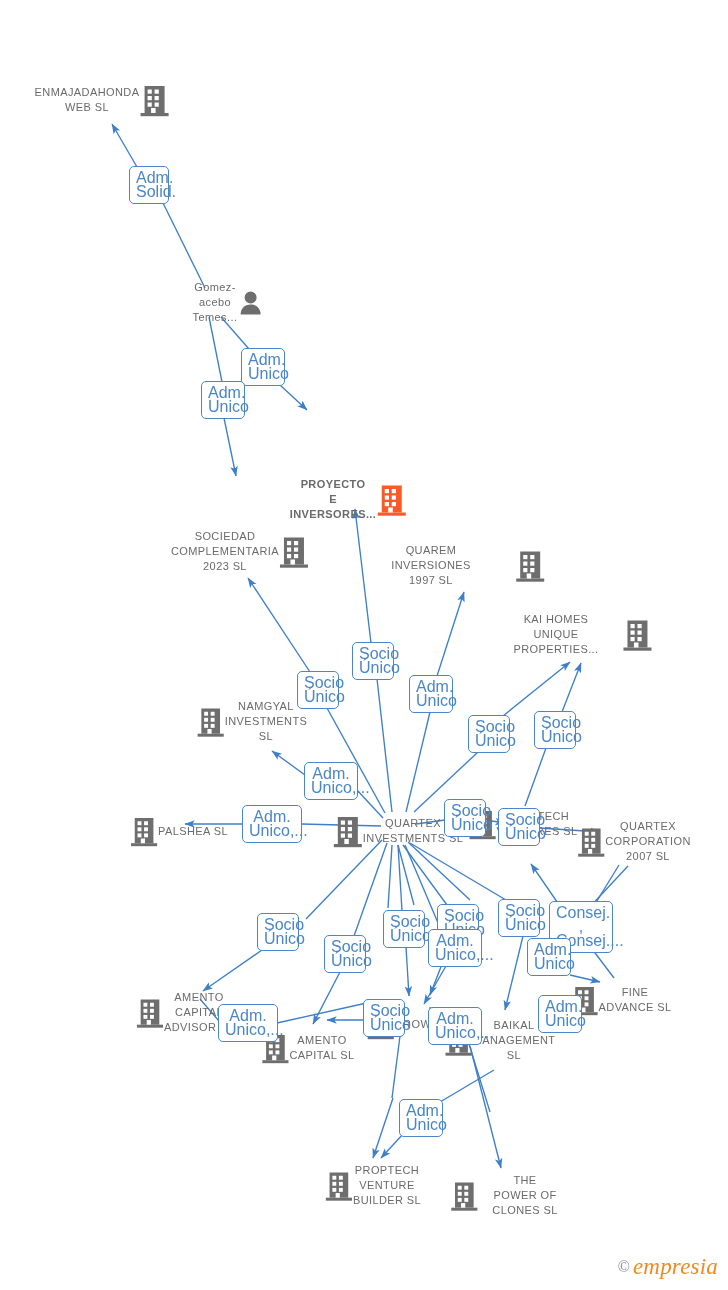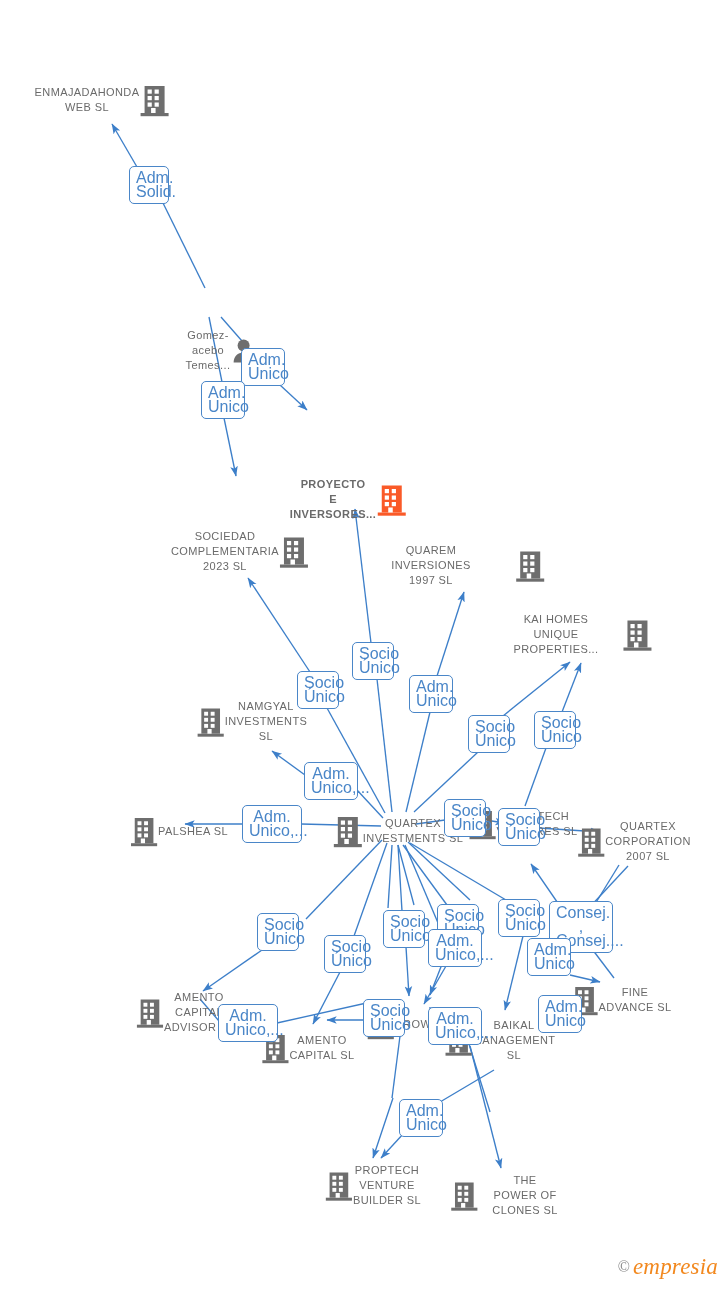"Gomez-" div.node { left: 221px -> 228px; margin-top: 48px -> none }
